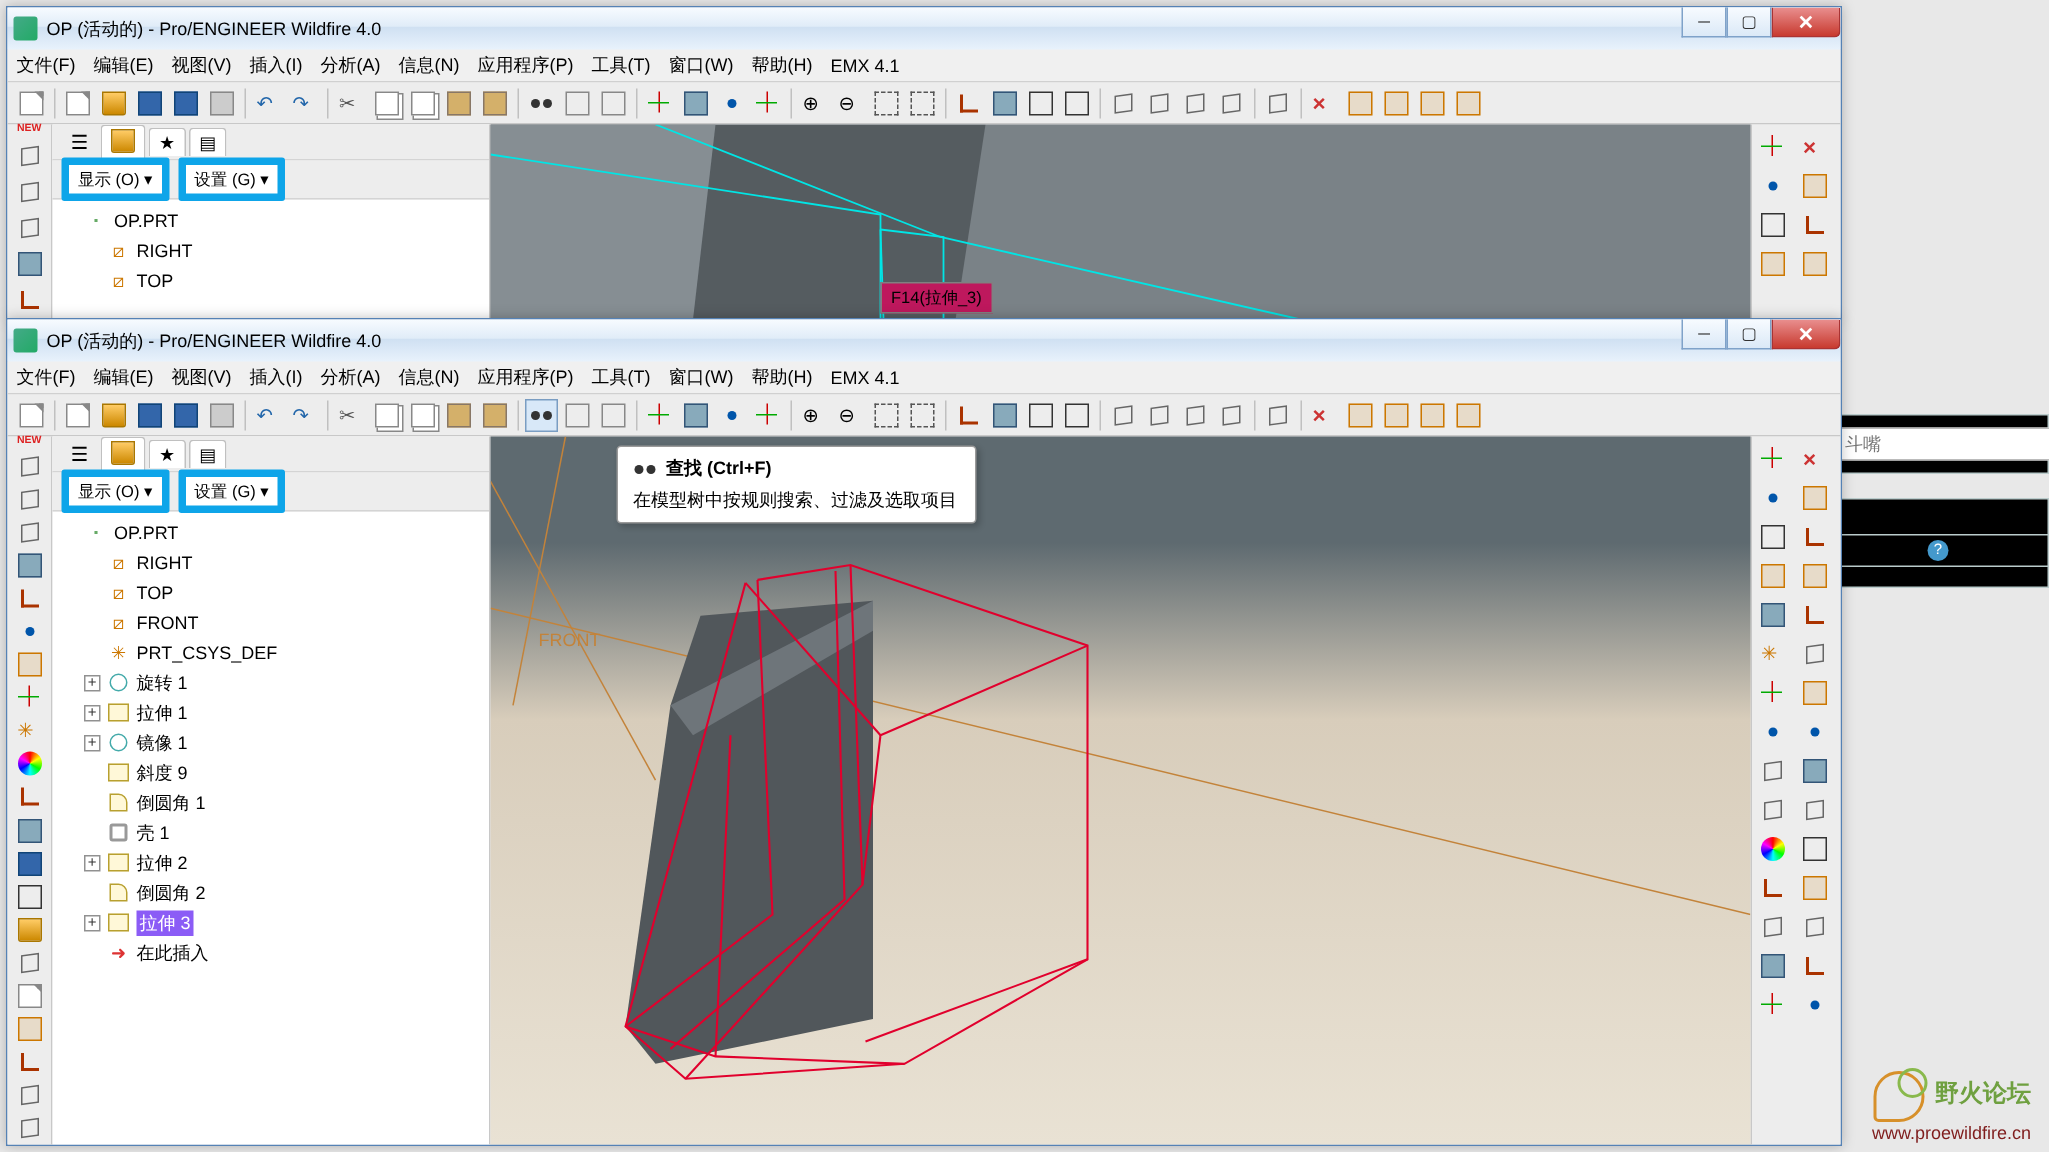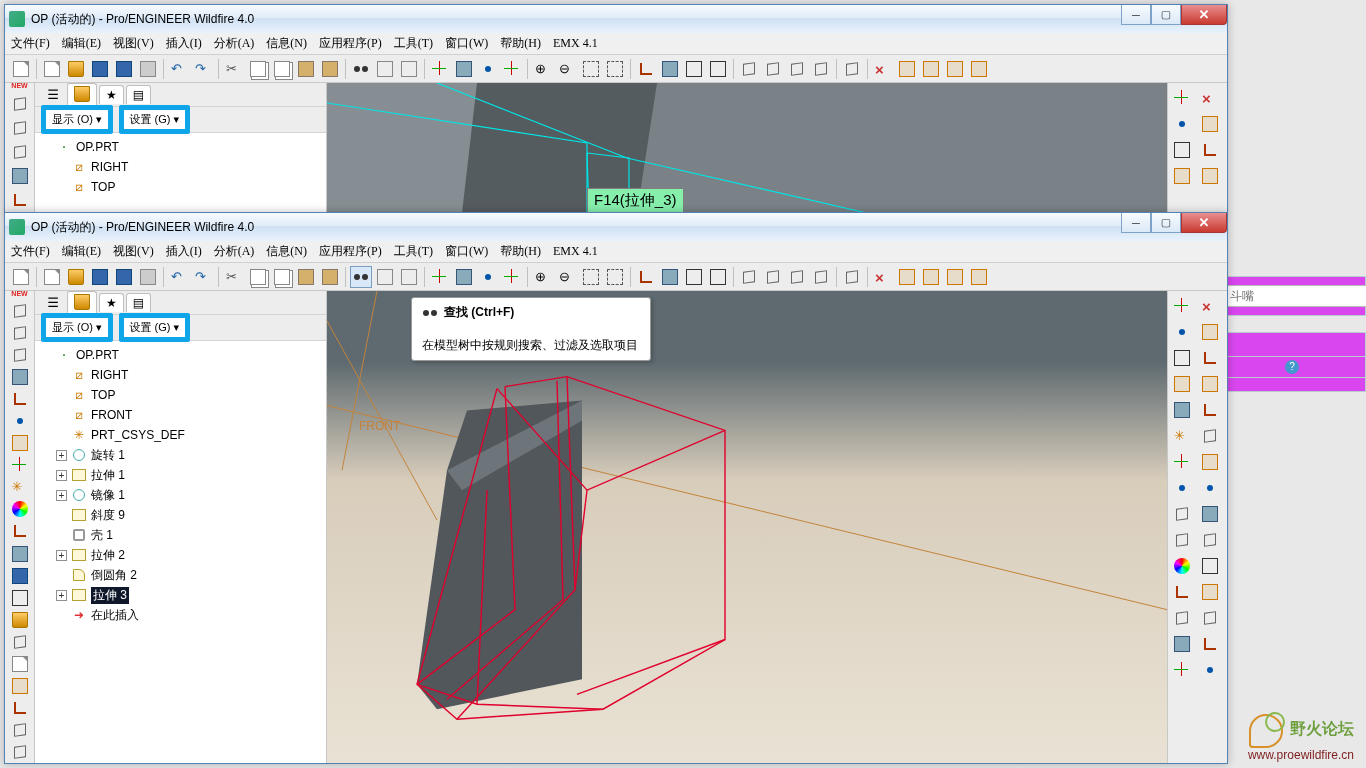"文件(F)" .menubar span { font-family: Liberation Serif, serif -> none }
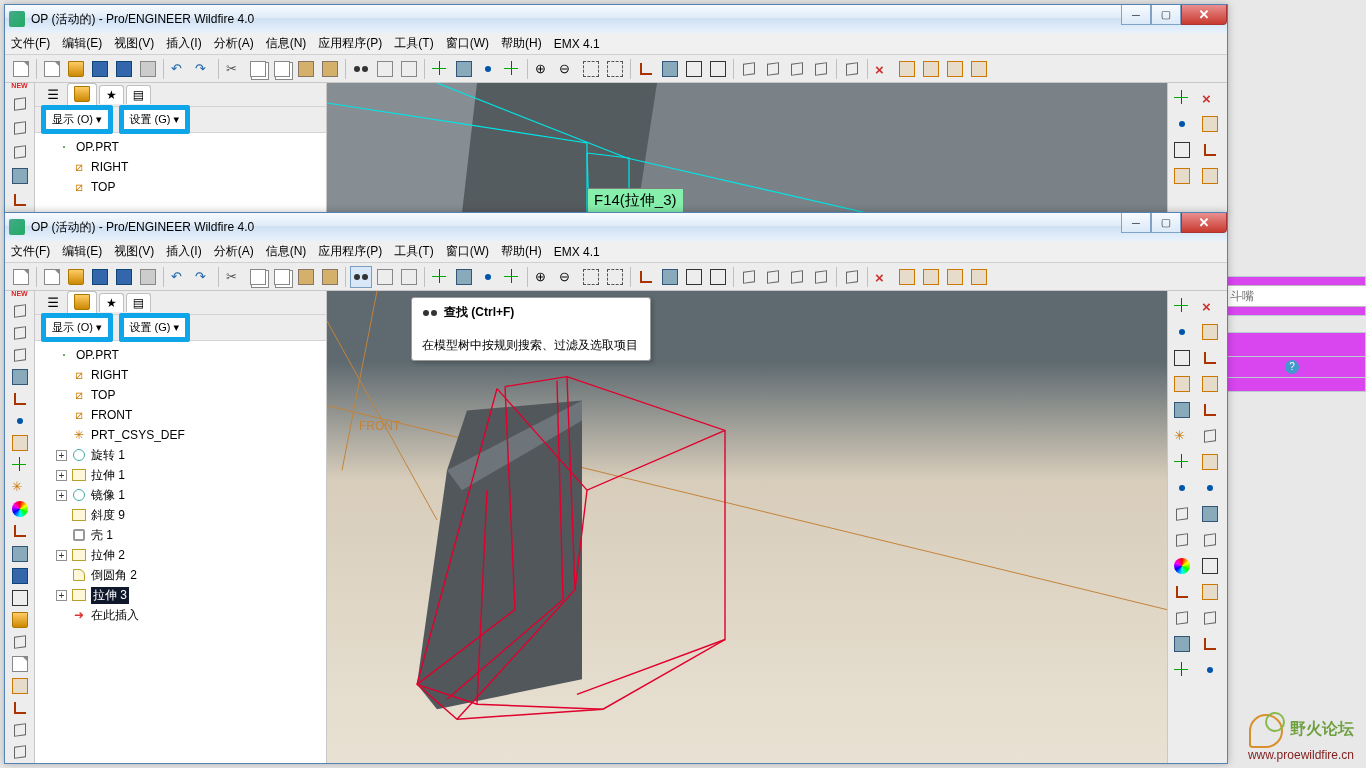"F14(拉伸_3)" .hint-label { background: #86efac -> #be185d; font-size: 15px -> 11px }
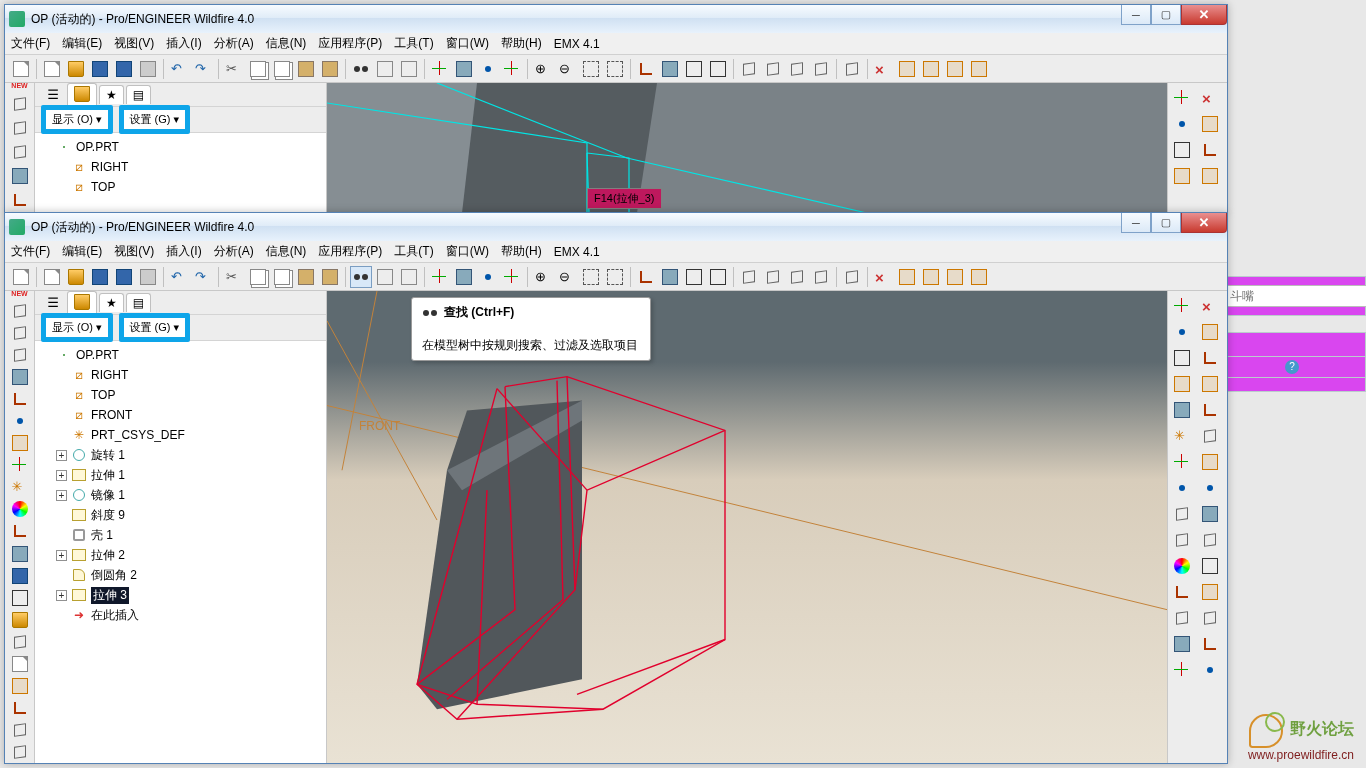"斗嘴" .right-fragment { background: #d946ef -> #000000 }
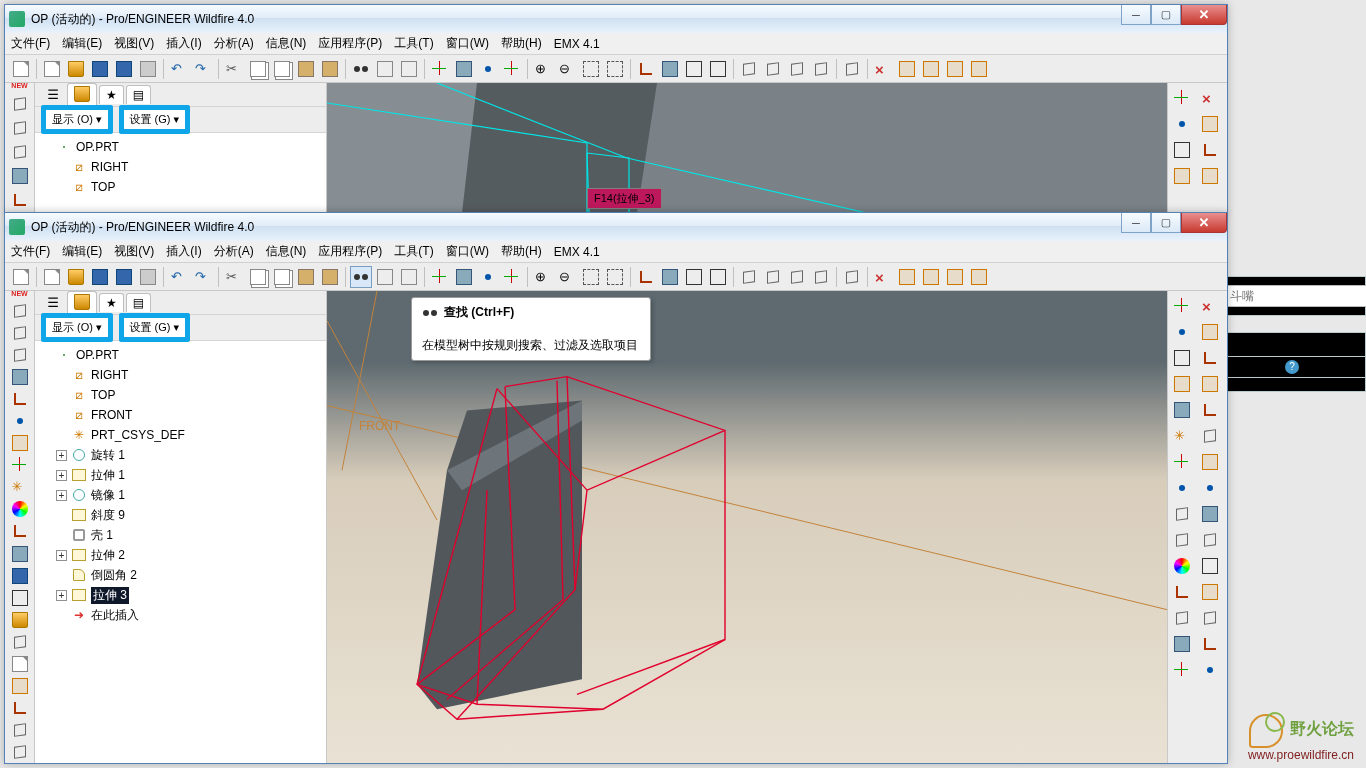"查找 (Ctrl+F)" .tooltip .tt-title { margin-bottom: 16px -> 4px }
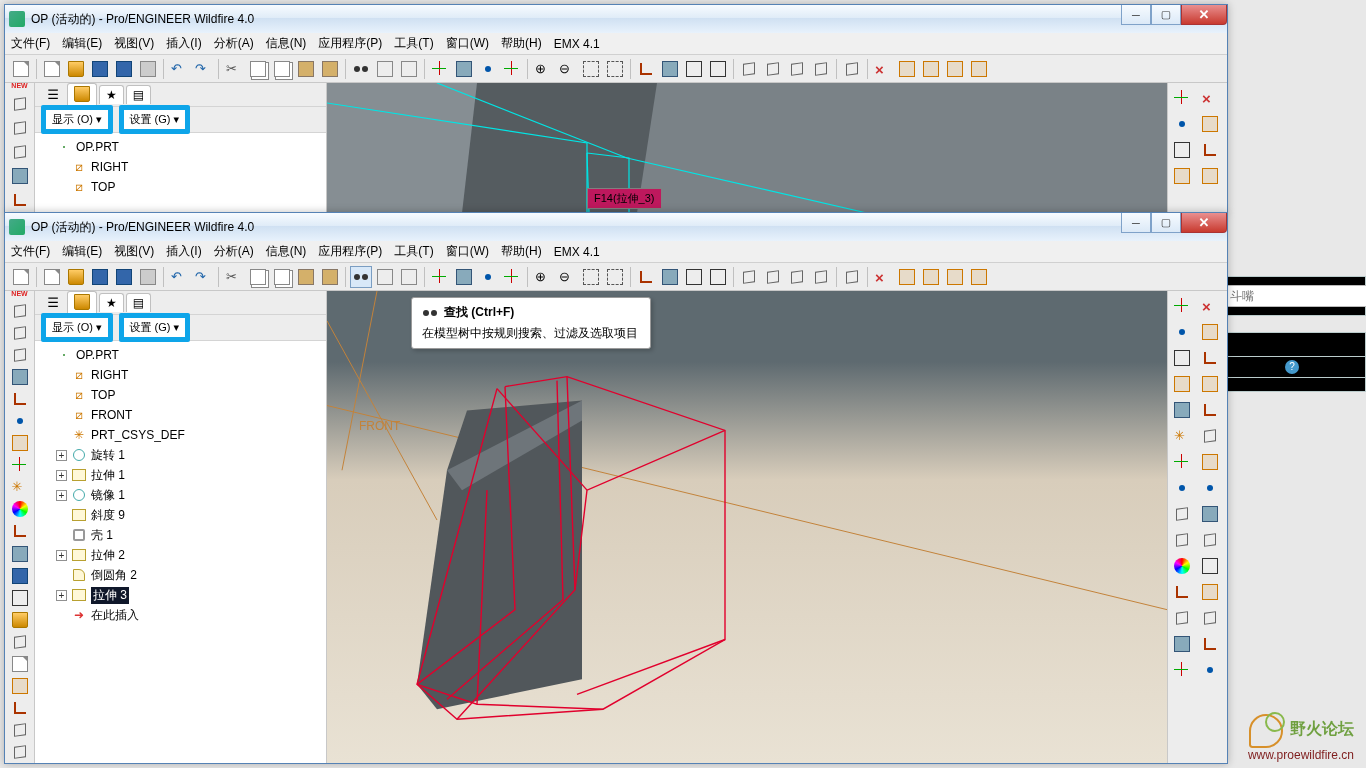"倒圆角 1" div.tree-item { html: none -> <div> <span></span> <span></span> <span> <span></span> </span> <span>倒圆角 1</span> </div> }
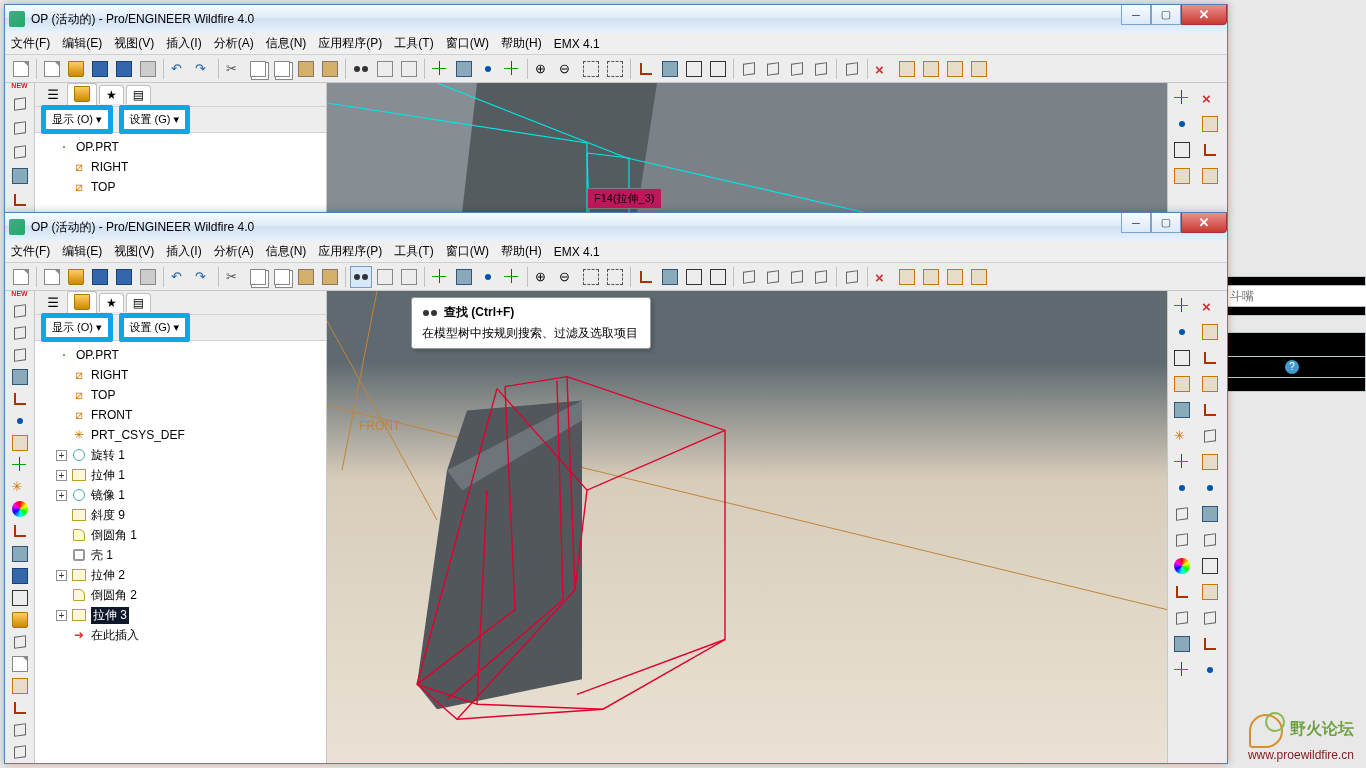"拉伸 3" .tree-item.sel .label { background: #0f172a -> #8b5cf6 }
